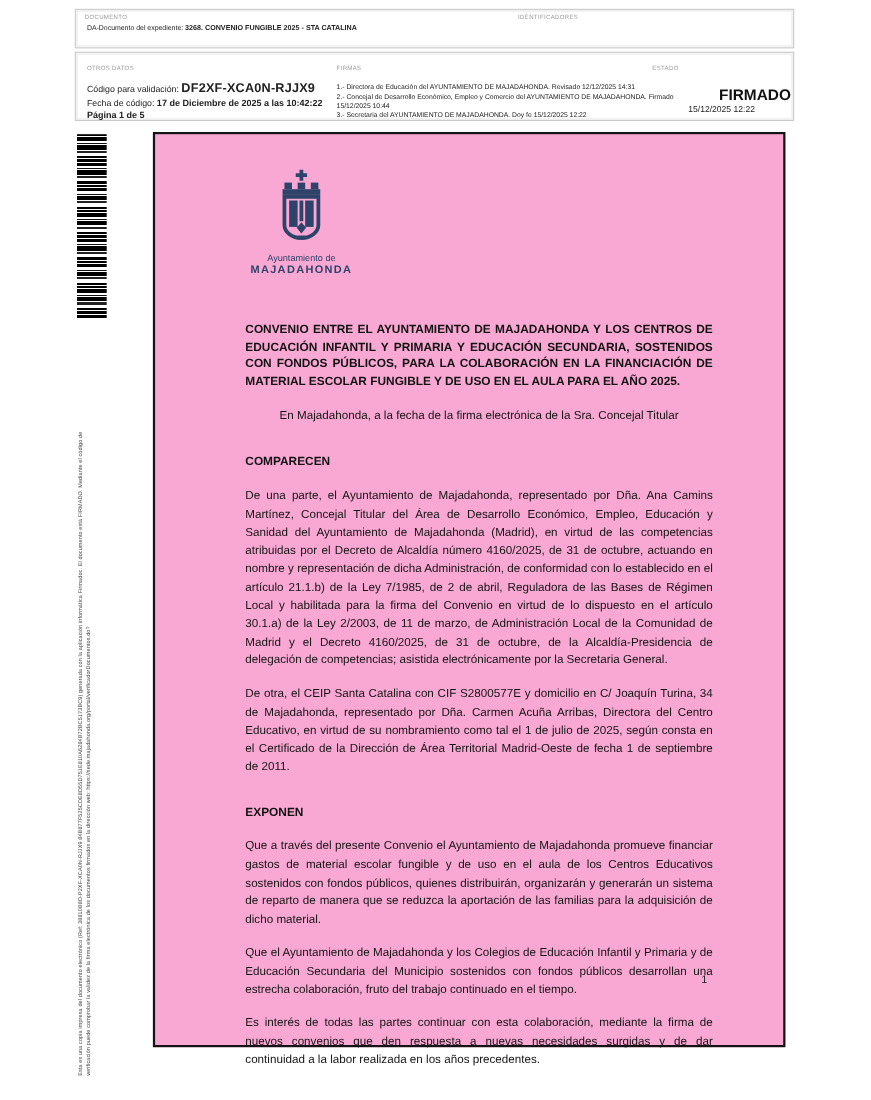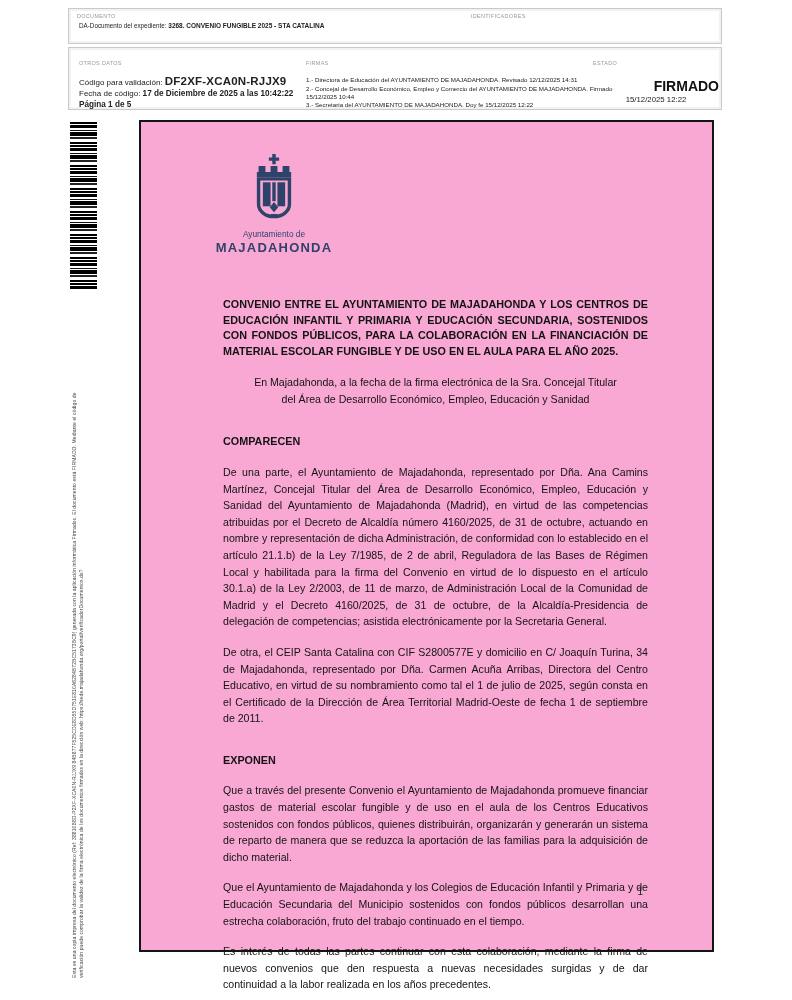"MAJADAHONDA" .org2 { font-size: 13px -> 10px }
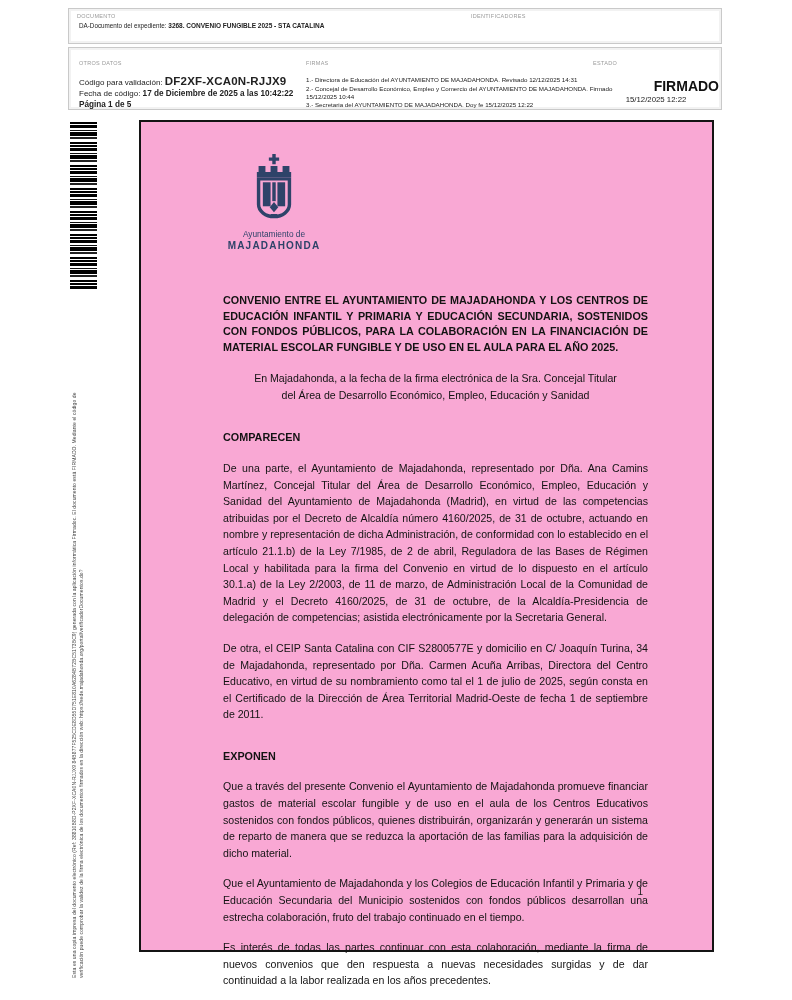"del Área de Desarrollo Económico," div { html: <div>del Área de Desarrollo Económico, Empleo, Educación y Sanidad</div> -> none }
